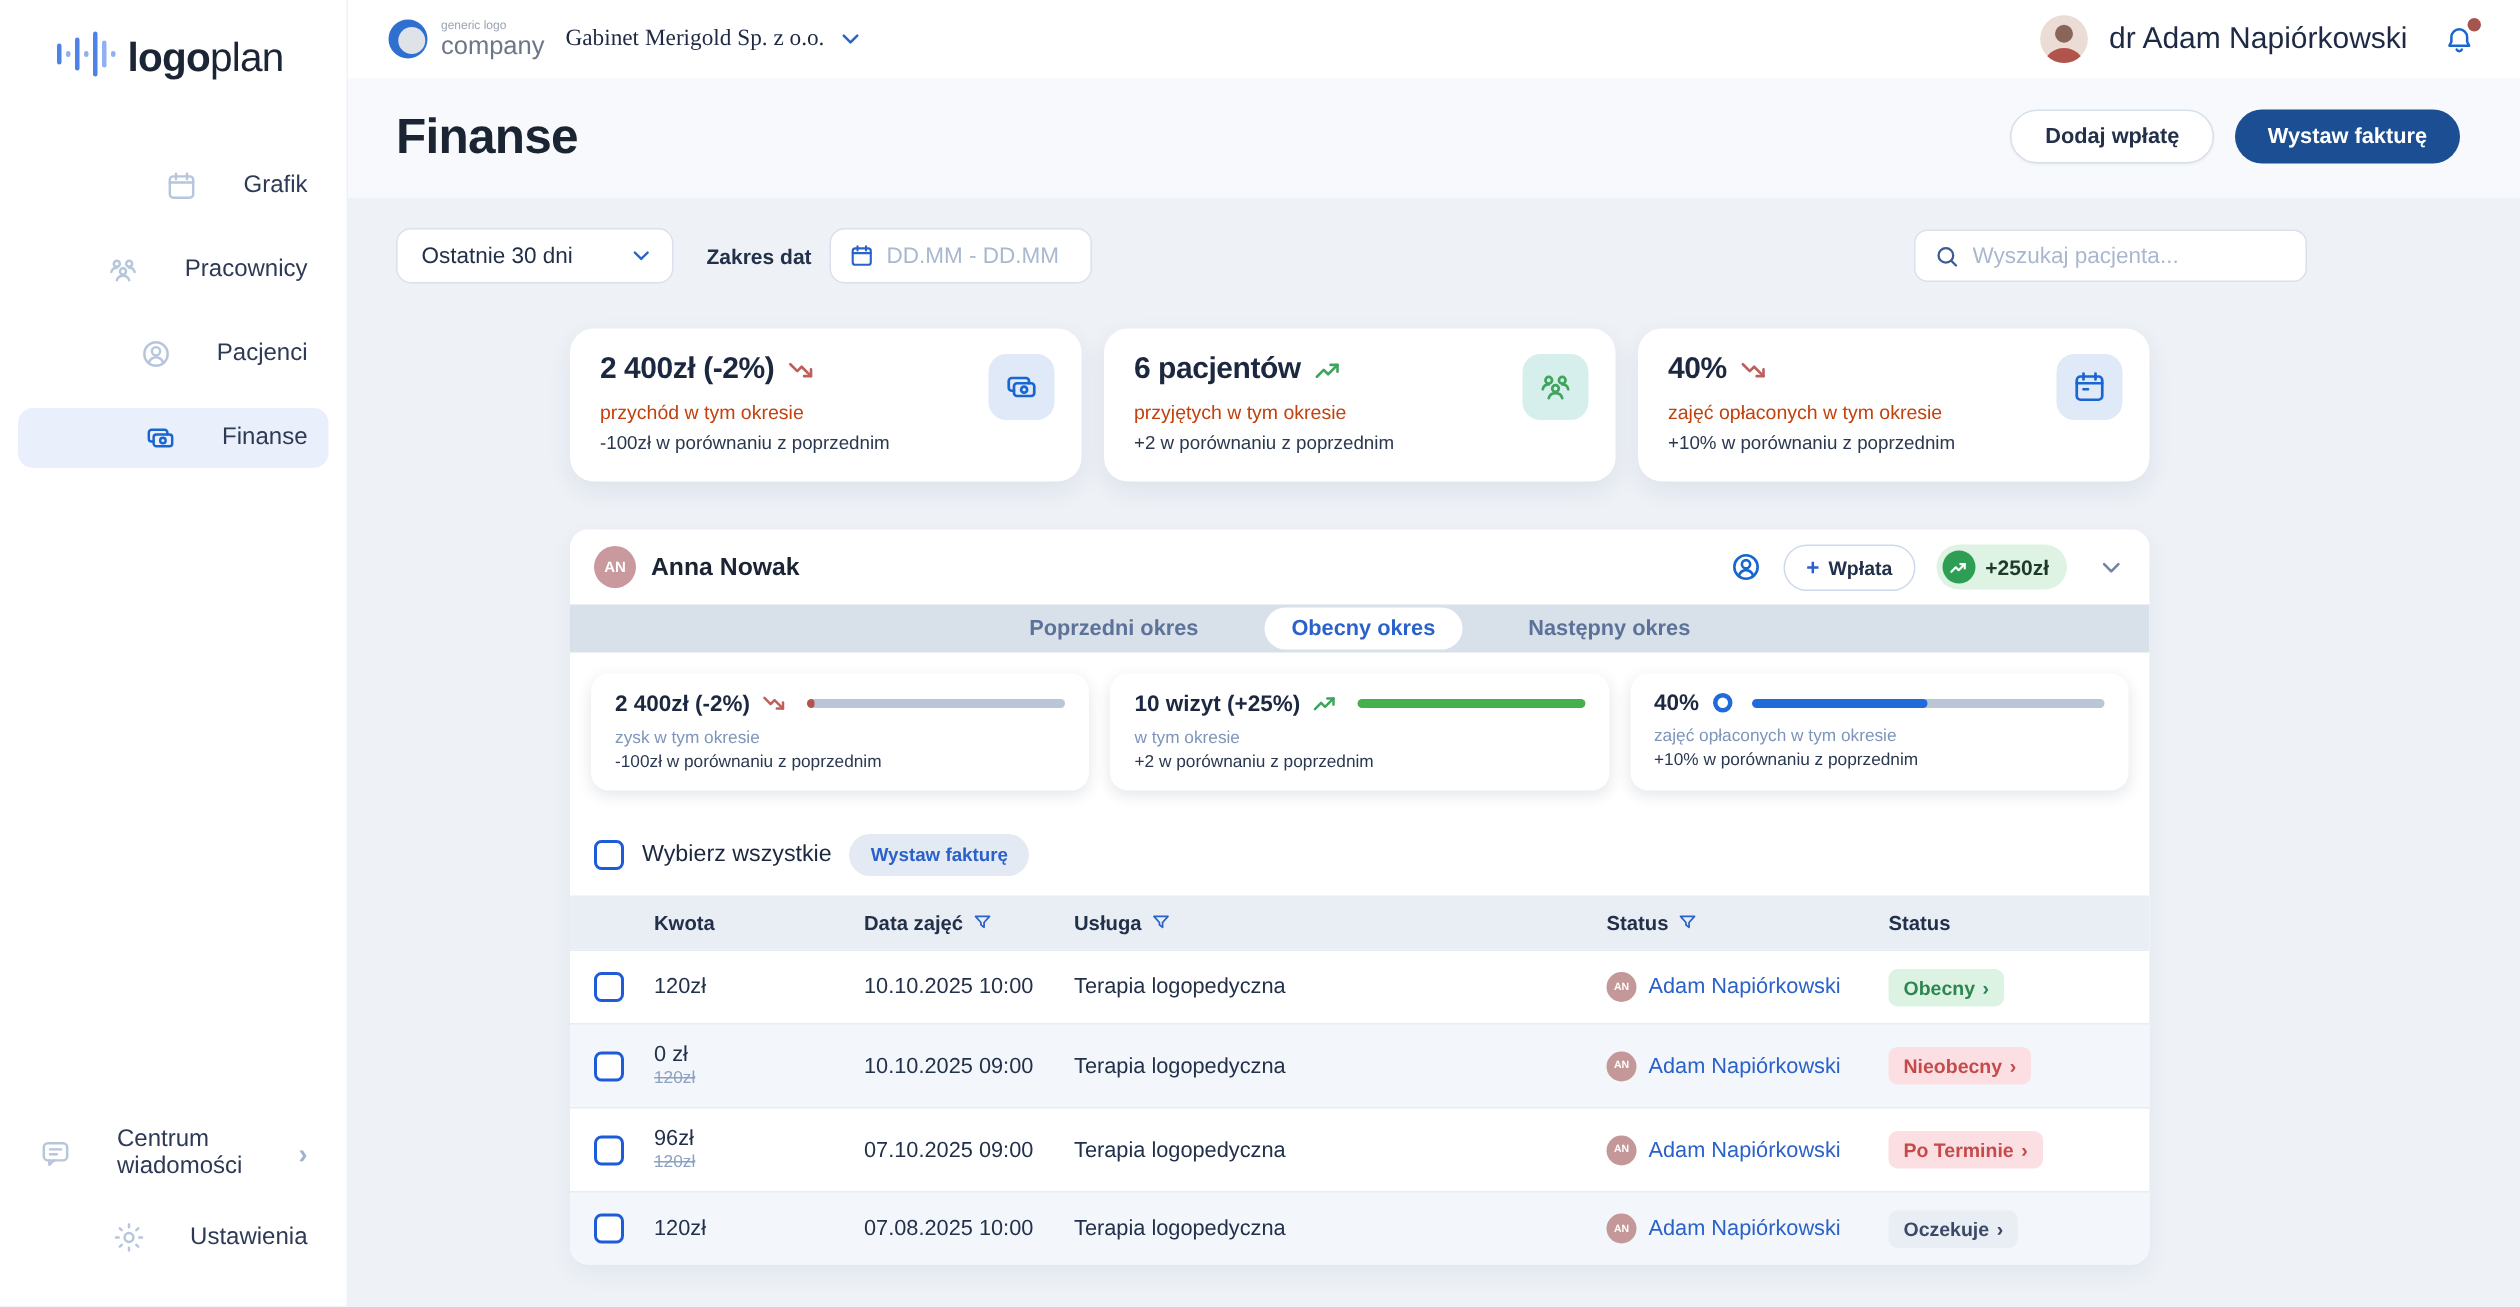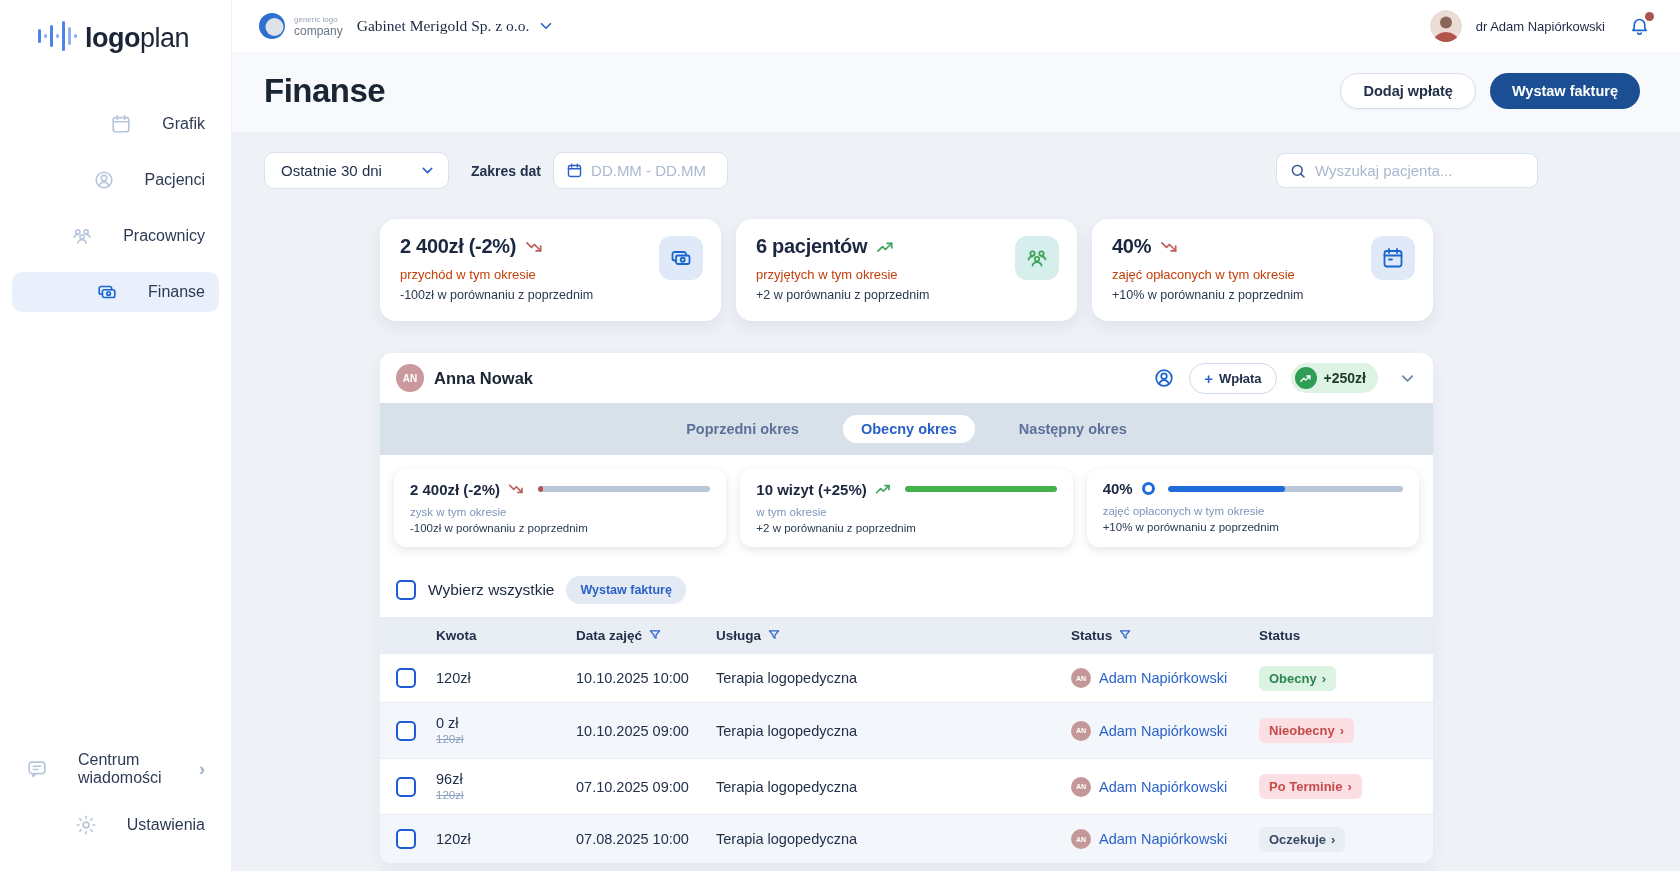"company" .company-logo-text .l2 { font-size: 12px -> 17px }
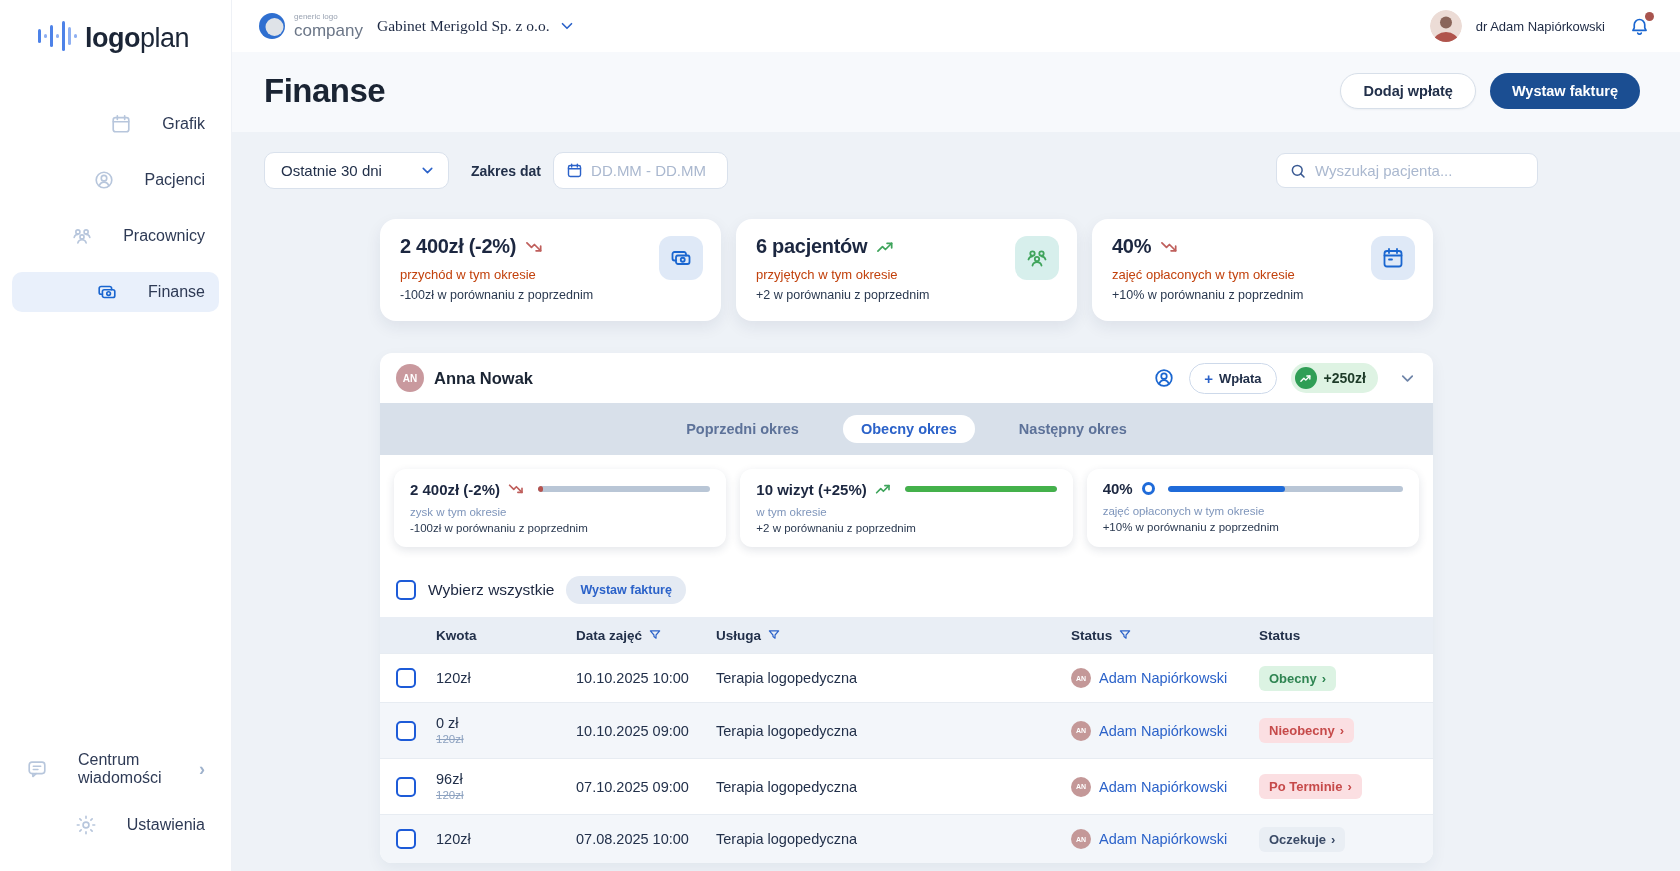"dr Adam Napiórkowski" .user-name { font-size: 13px -> 20px }
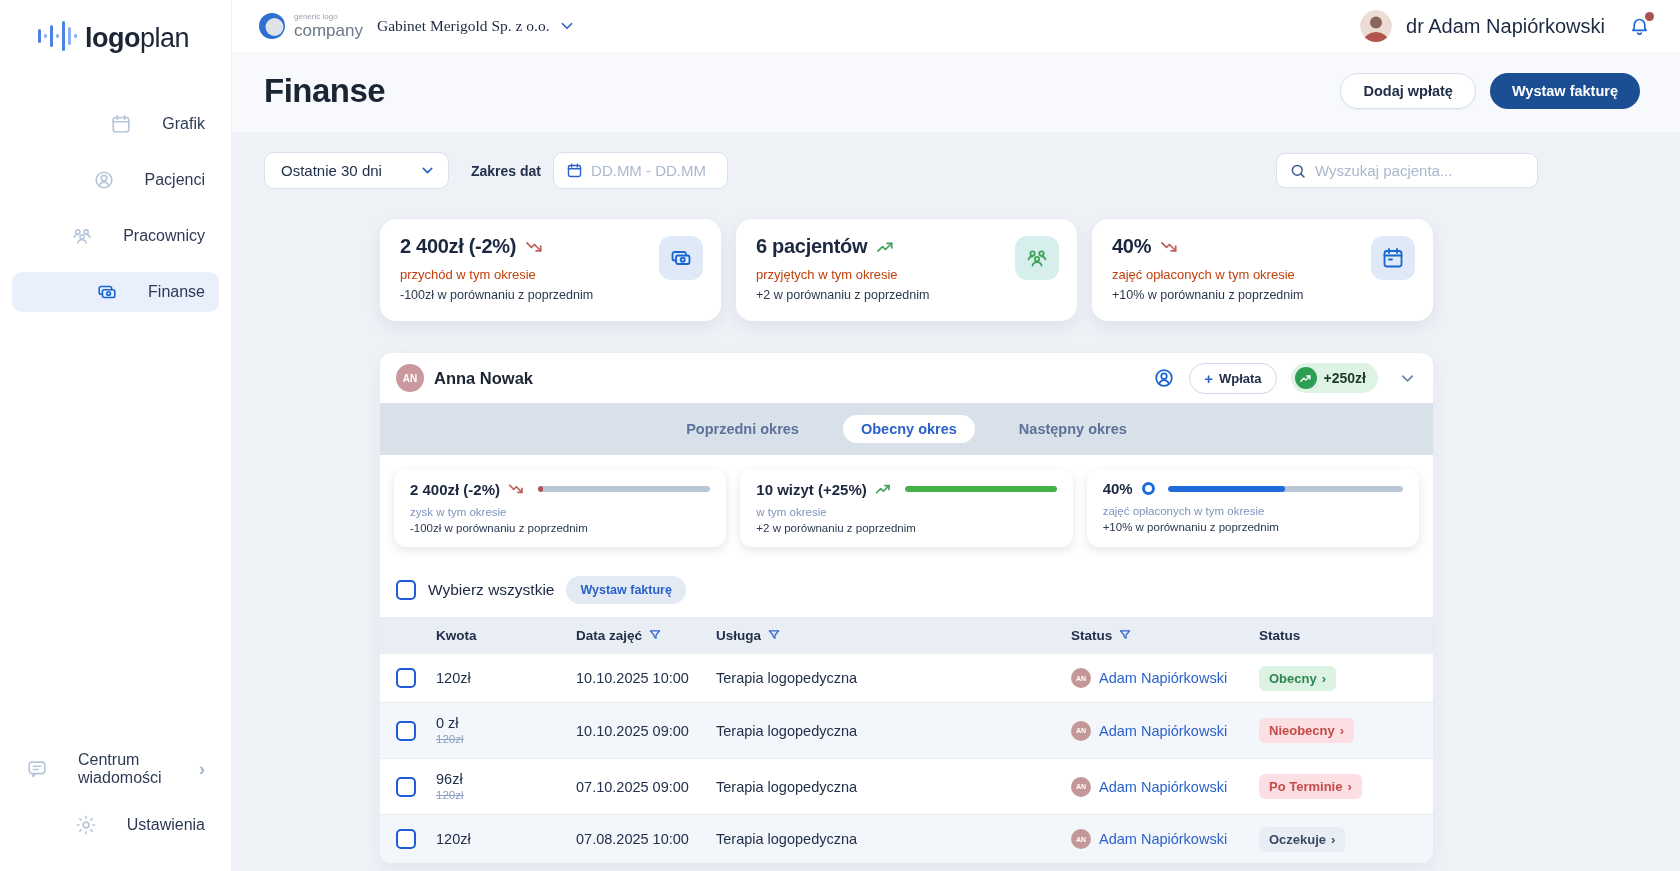"Pacjenci" div.nav-item { order: before "Pracownicy" -> after "Pracownicy" }
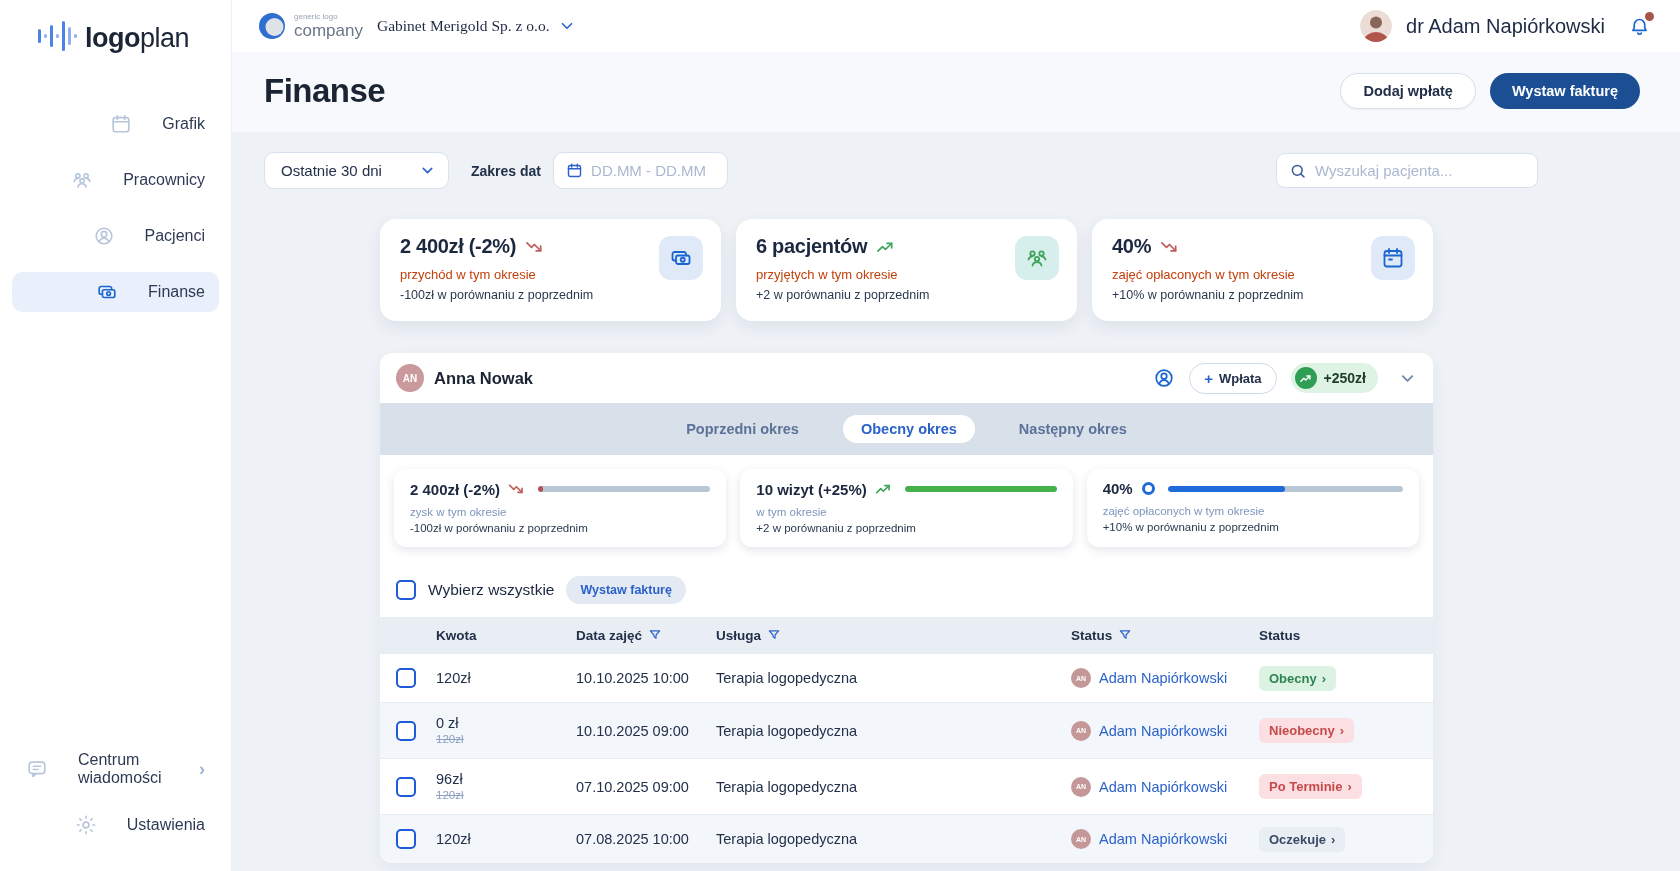"Poprzedni okres" .period-band { height: 52px -> 32px }
